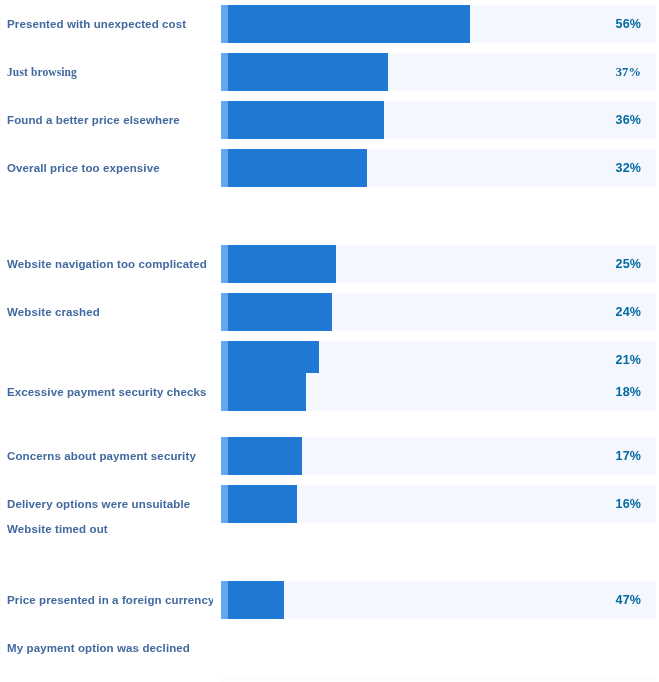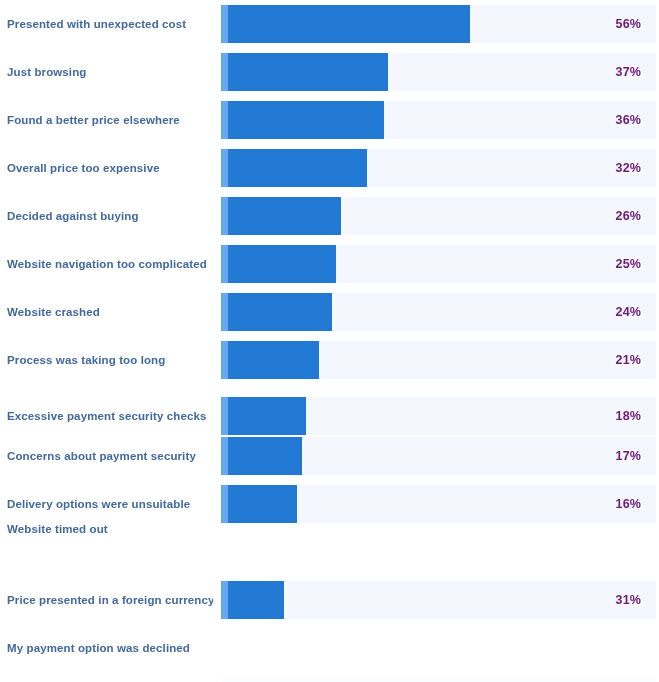"56%" .value { color: #701a75 -> #0369a1 }
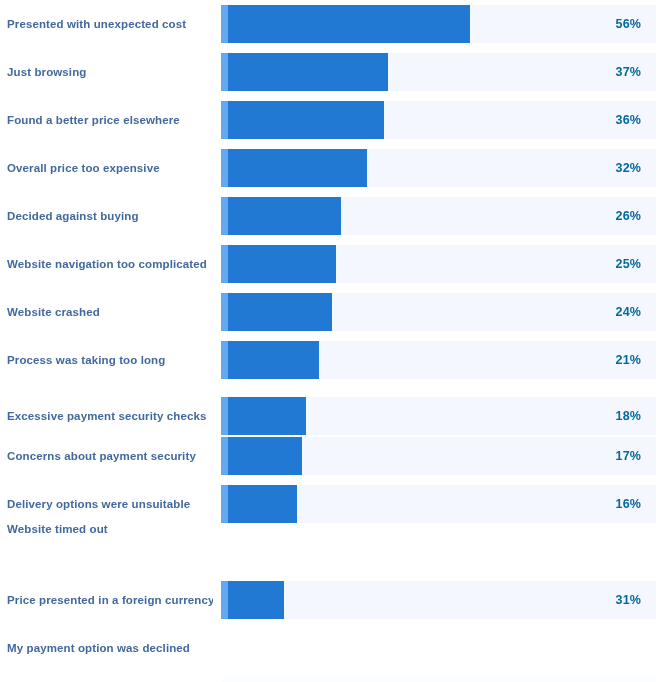"Just browsing" div.row { font-family: none -> Liberation Serif, serif }
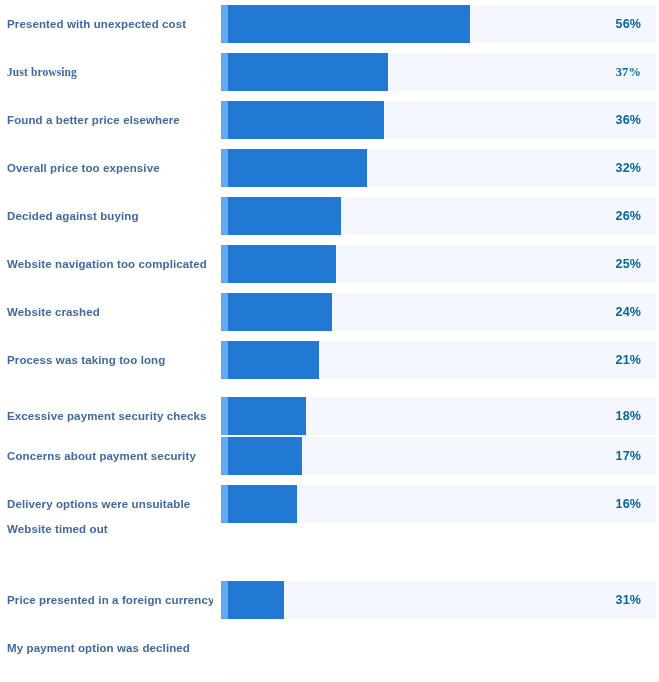"Decided against buying" div.row { html: <div> <div>Decided against buying</div> <div> <div> <div></div> </div> <div>26%</div> </div> </div> -> none }
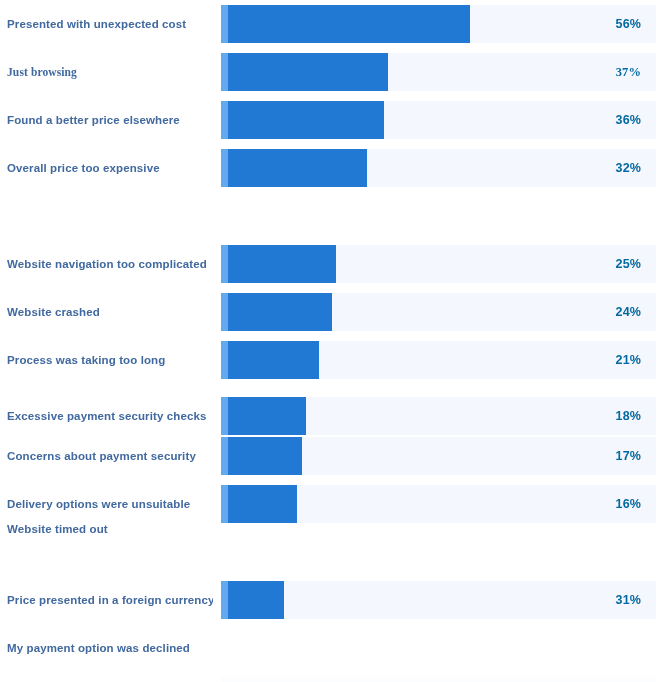"Process was taking too long" div.row-label { html: <div>Process was taking too long</div> -> none }
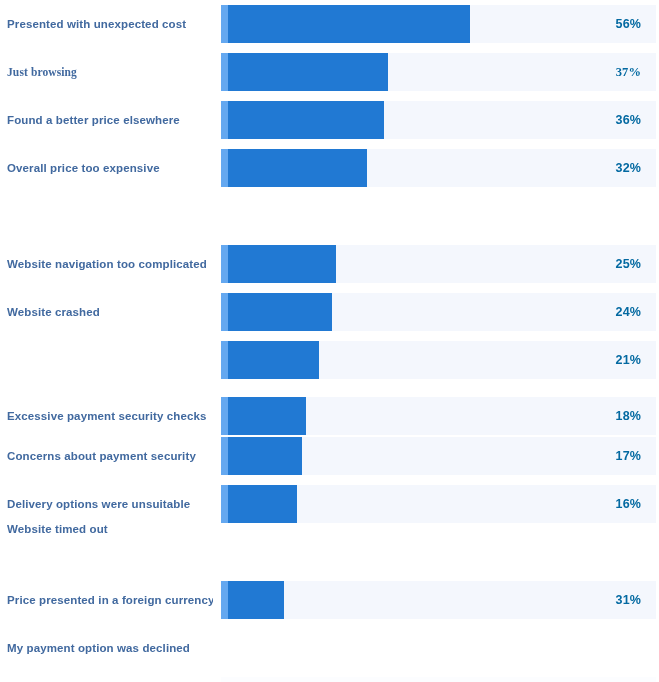"Excessive payment security checks" div.row { top: 397px -> 373px }
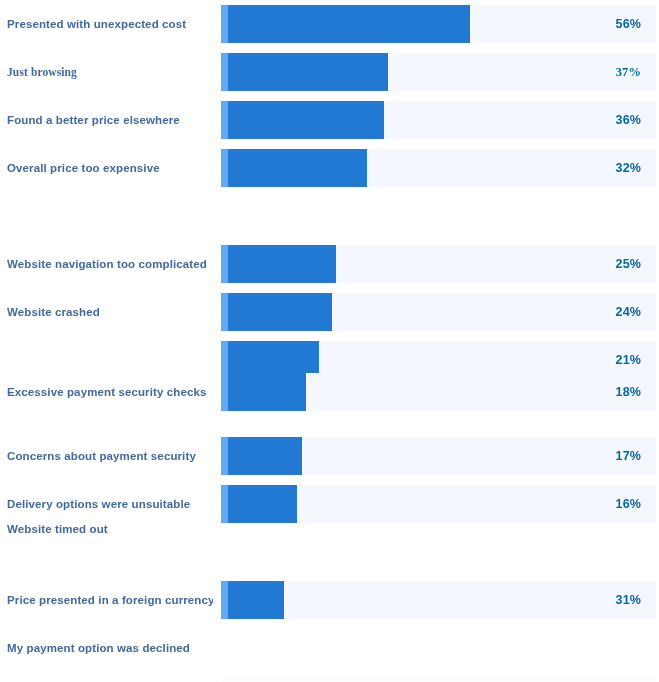"31%" div.value { text: 31% -> 47% }
